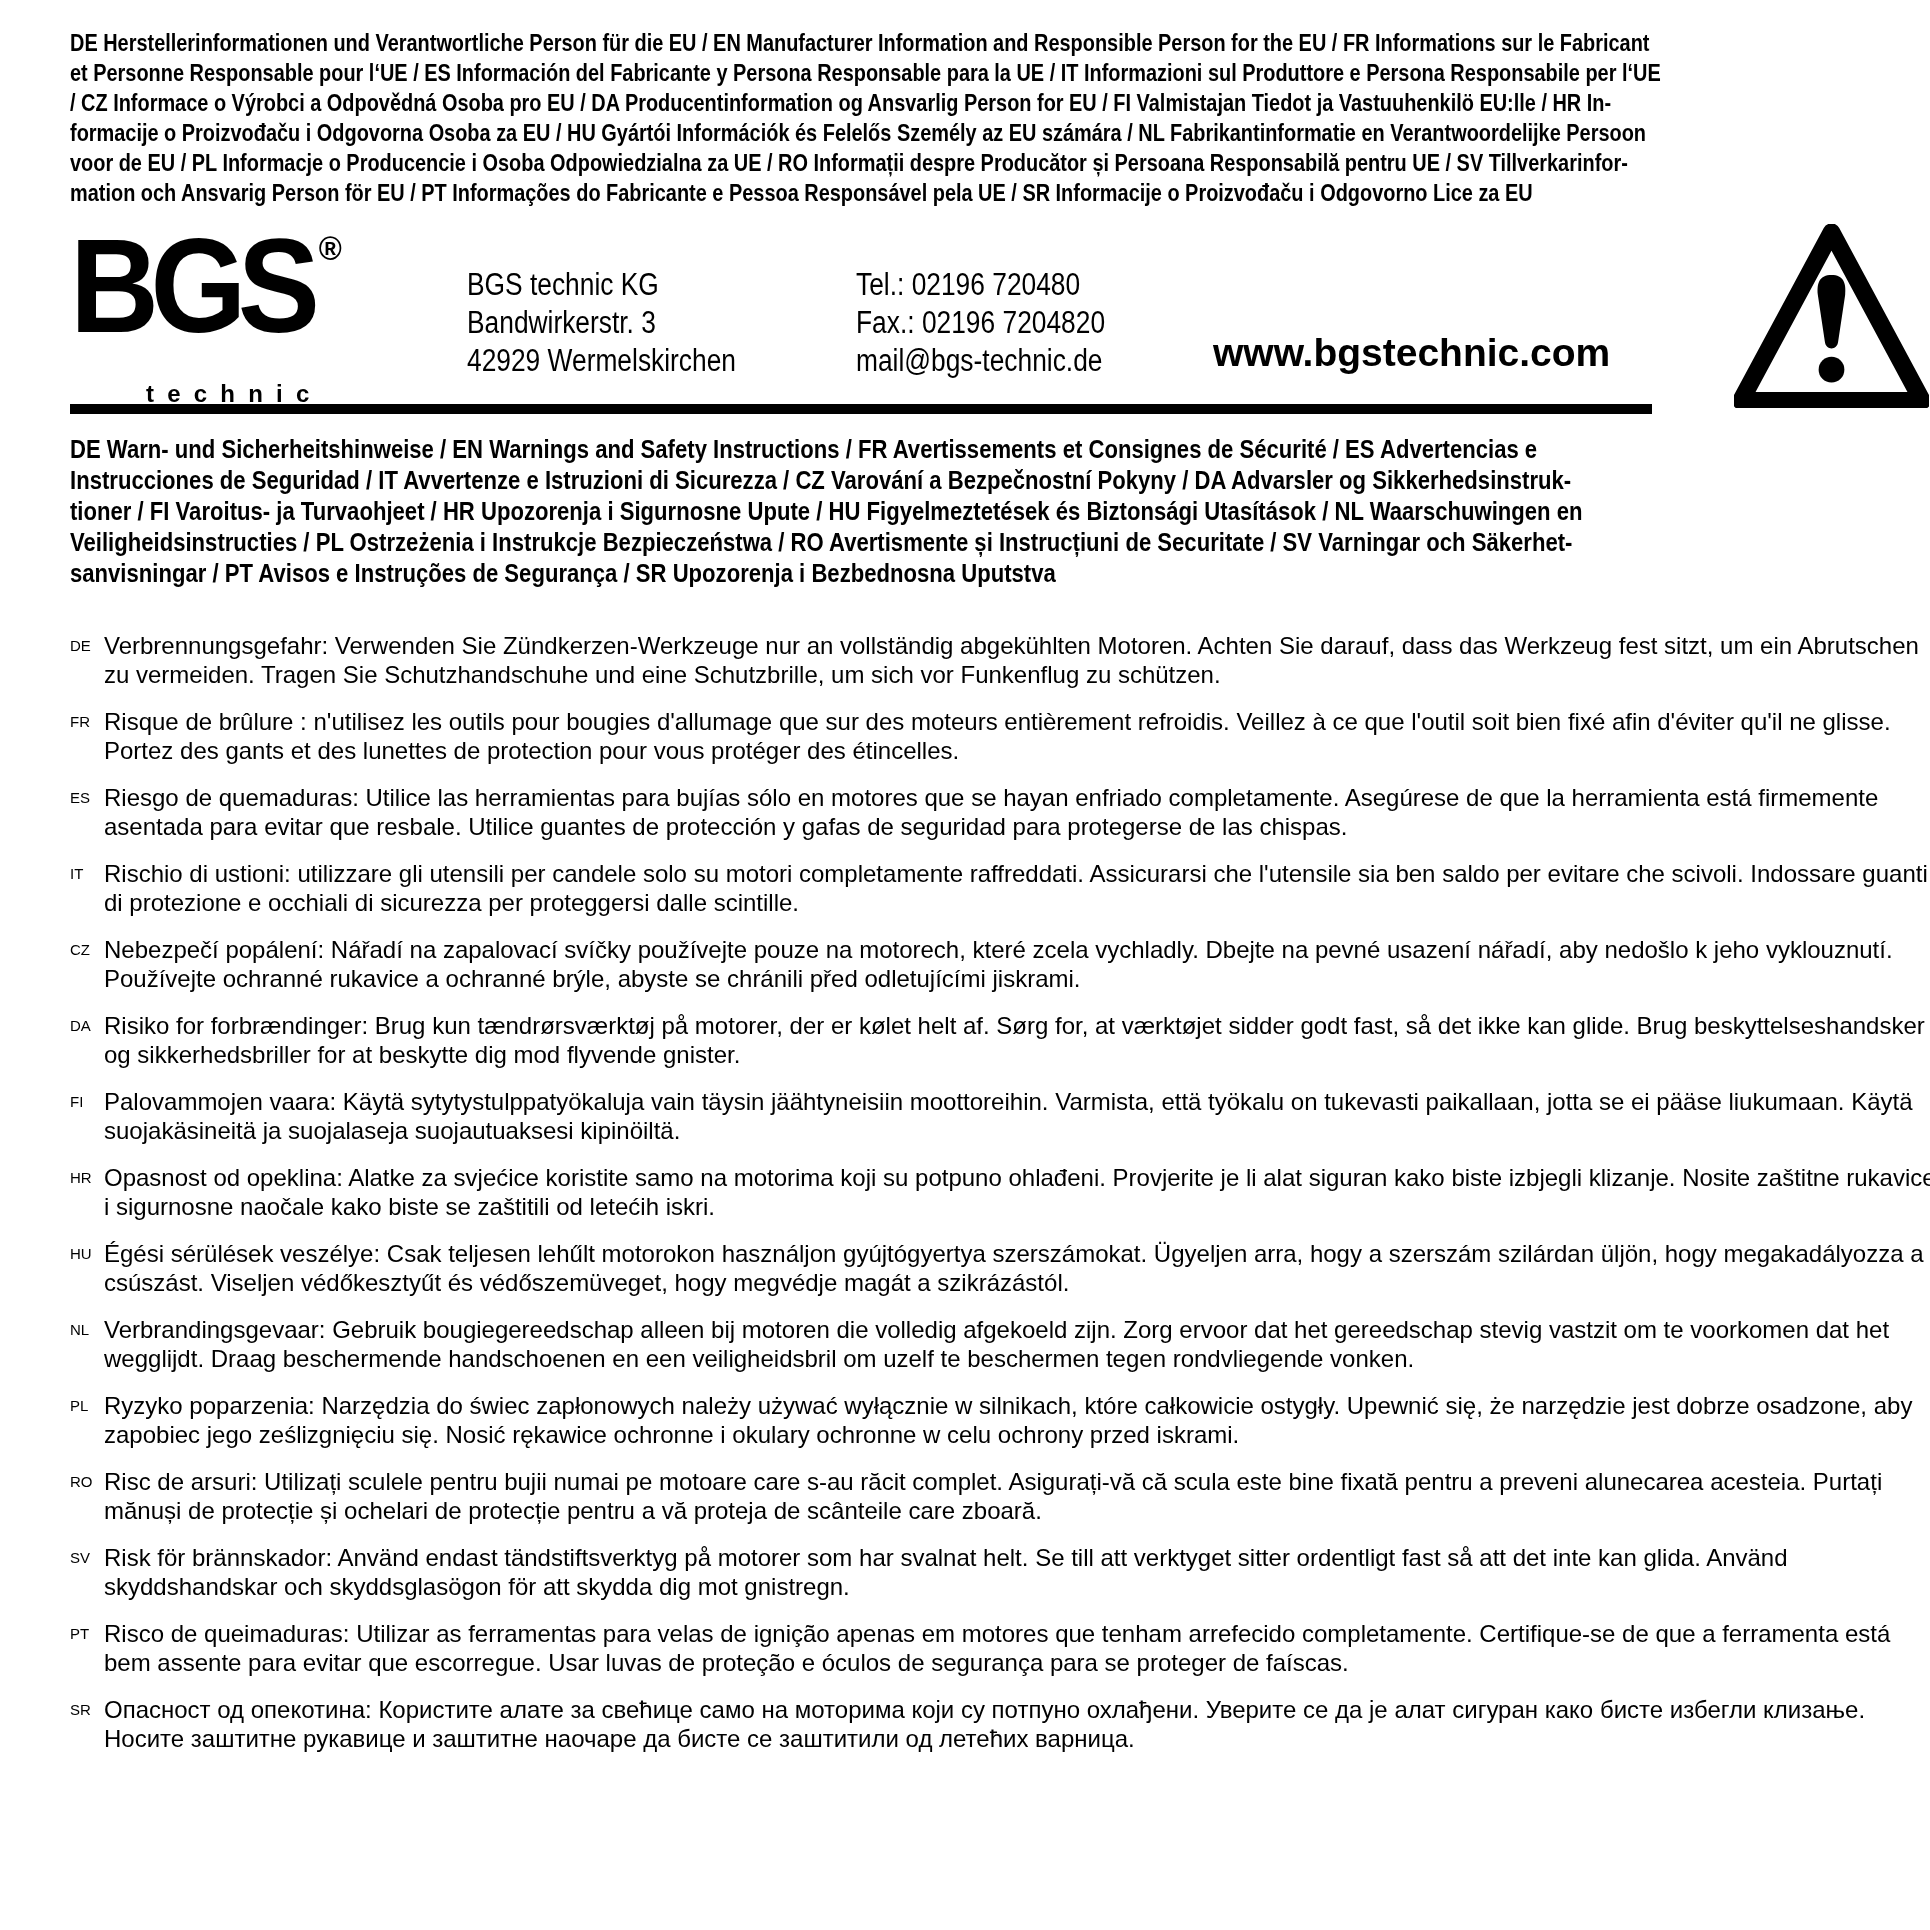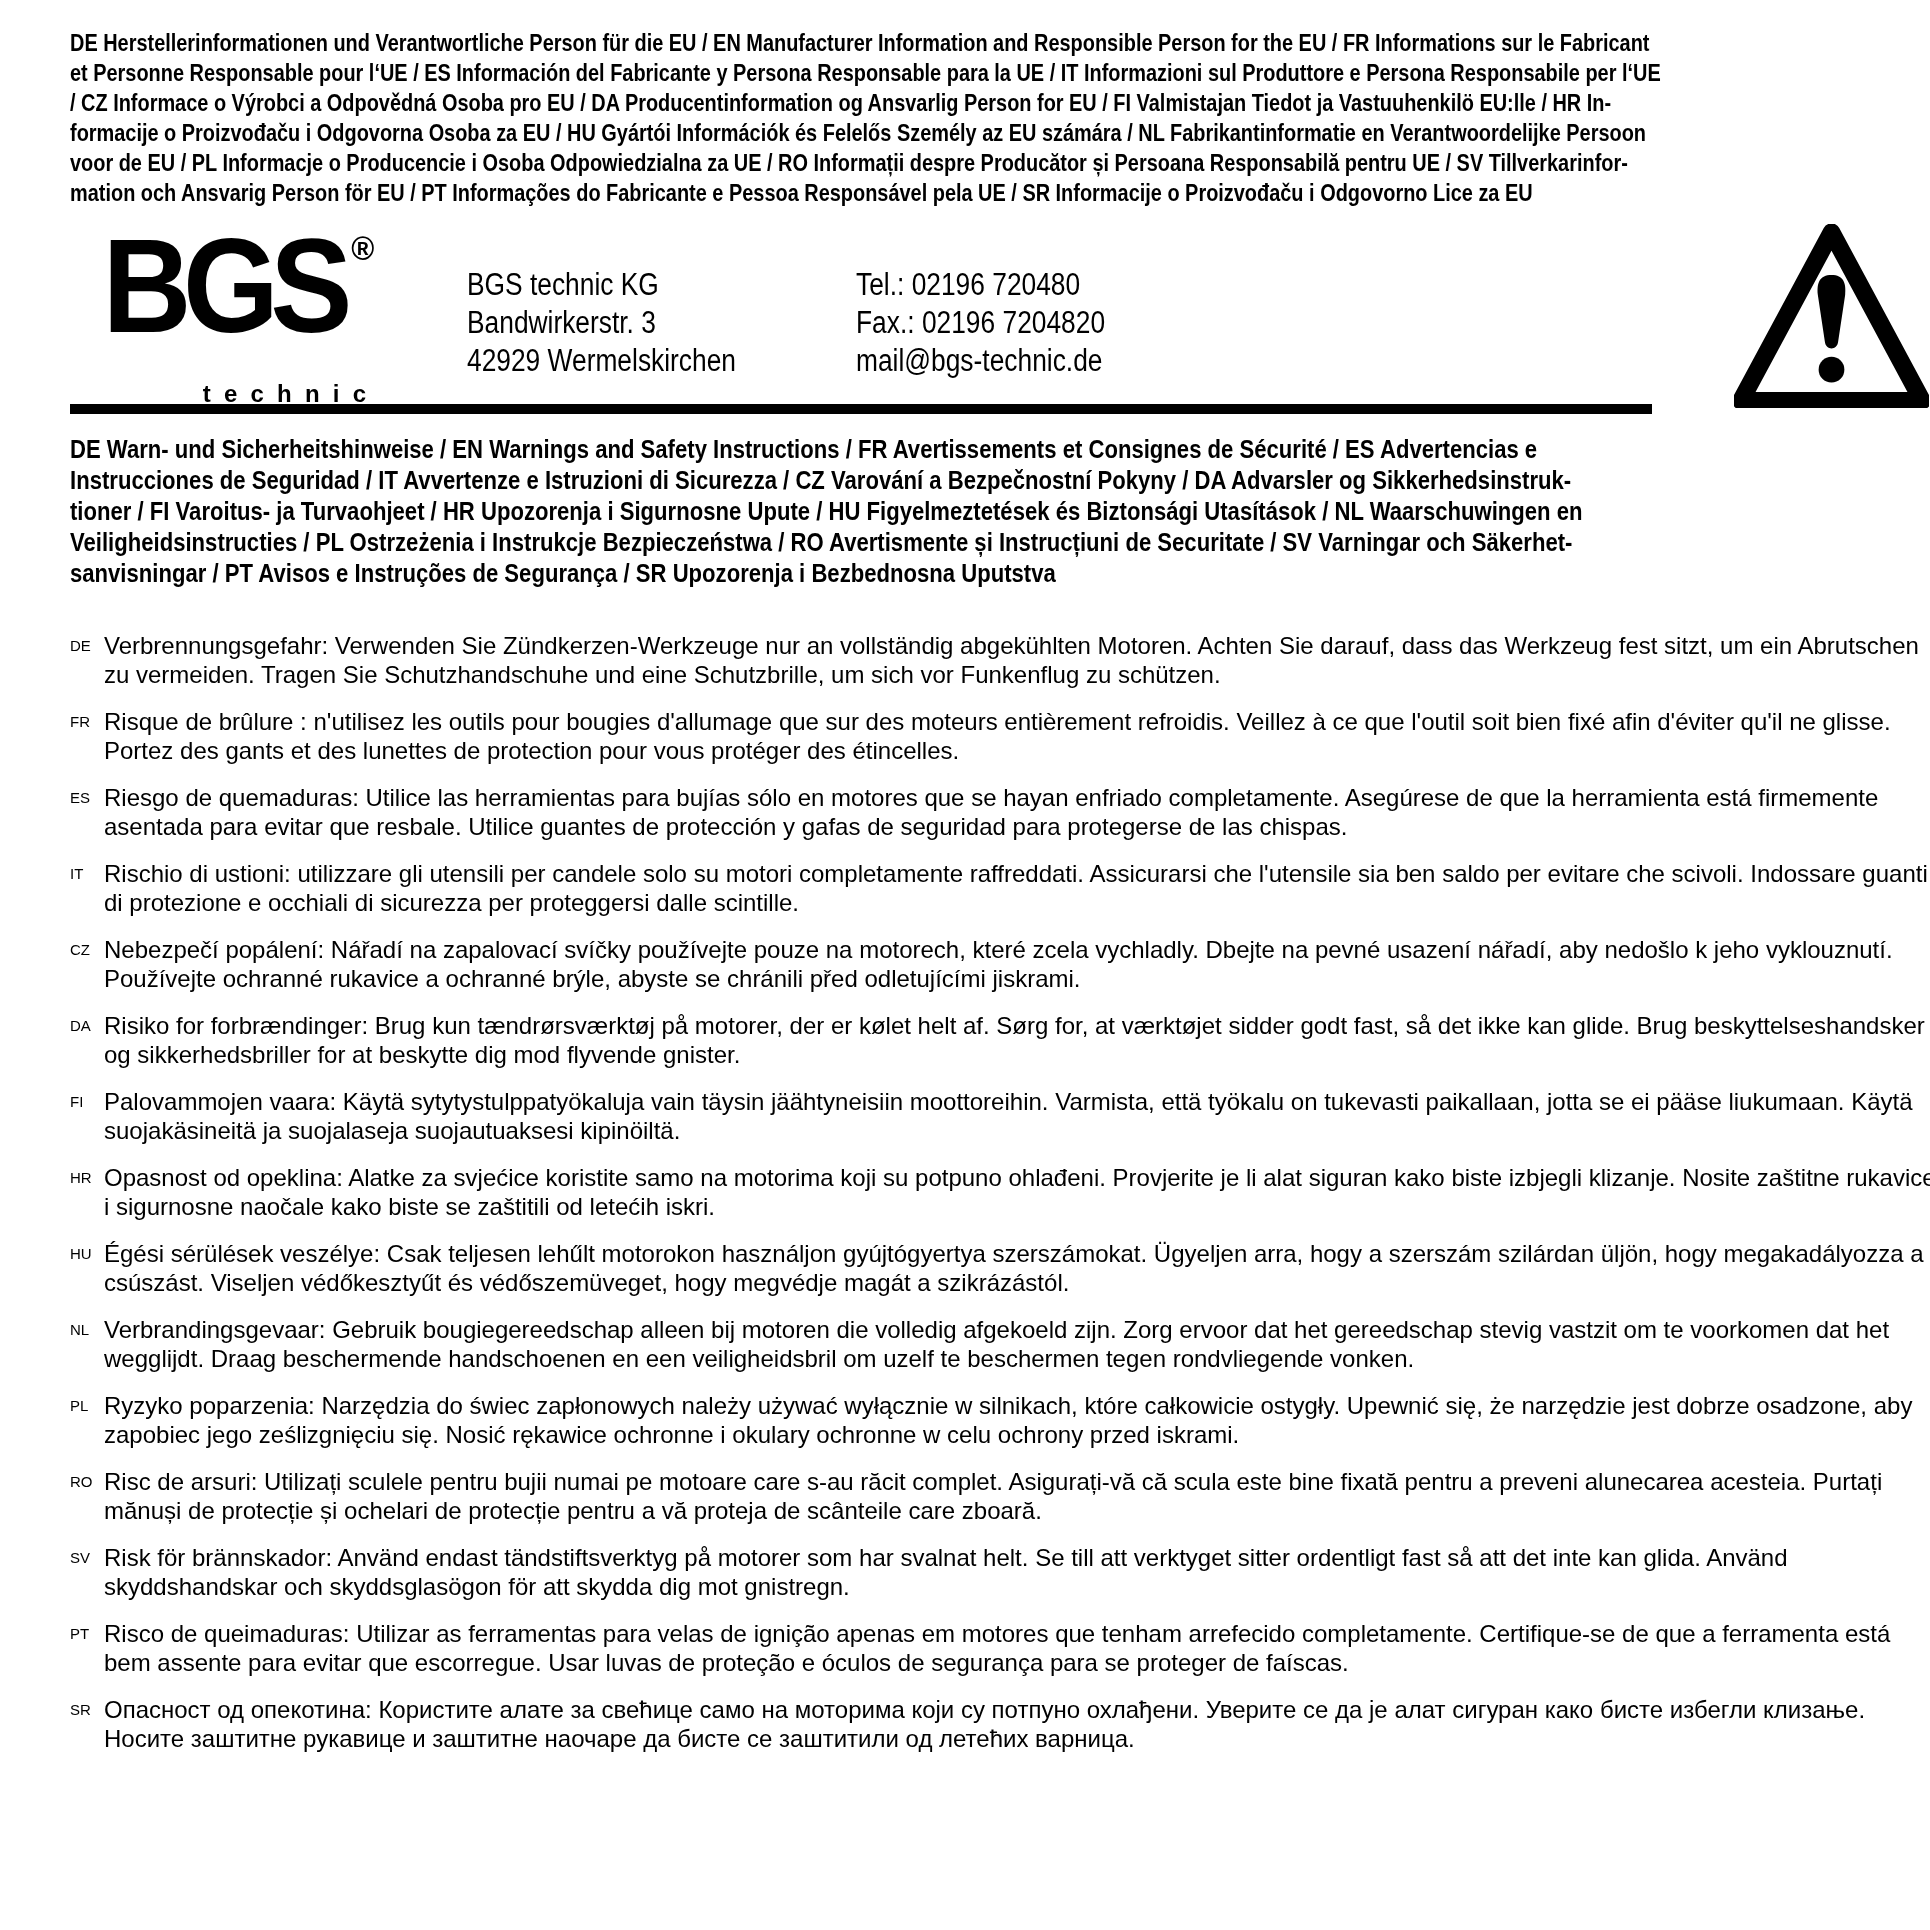"BGS ®" .logo { text-align: center -> none }
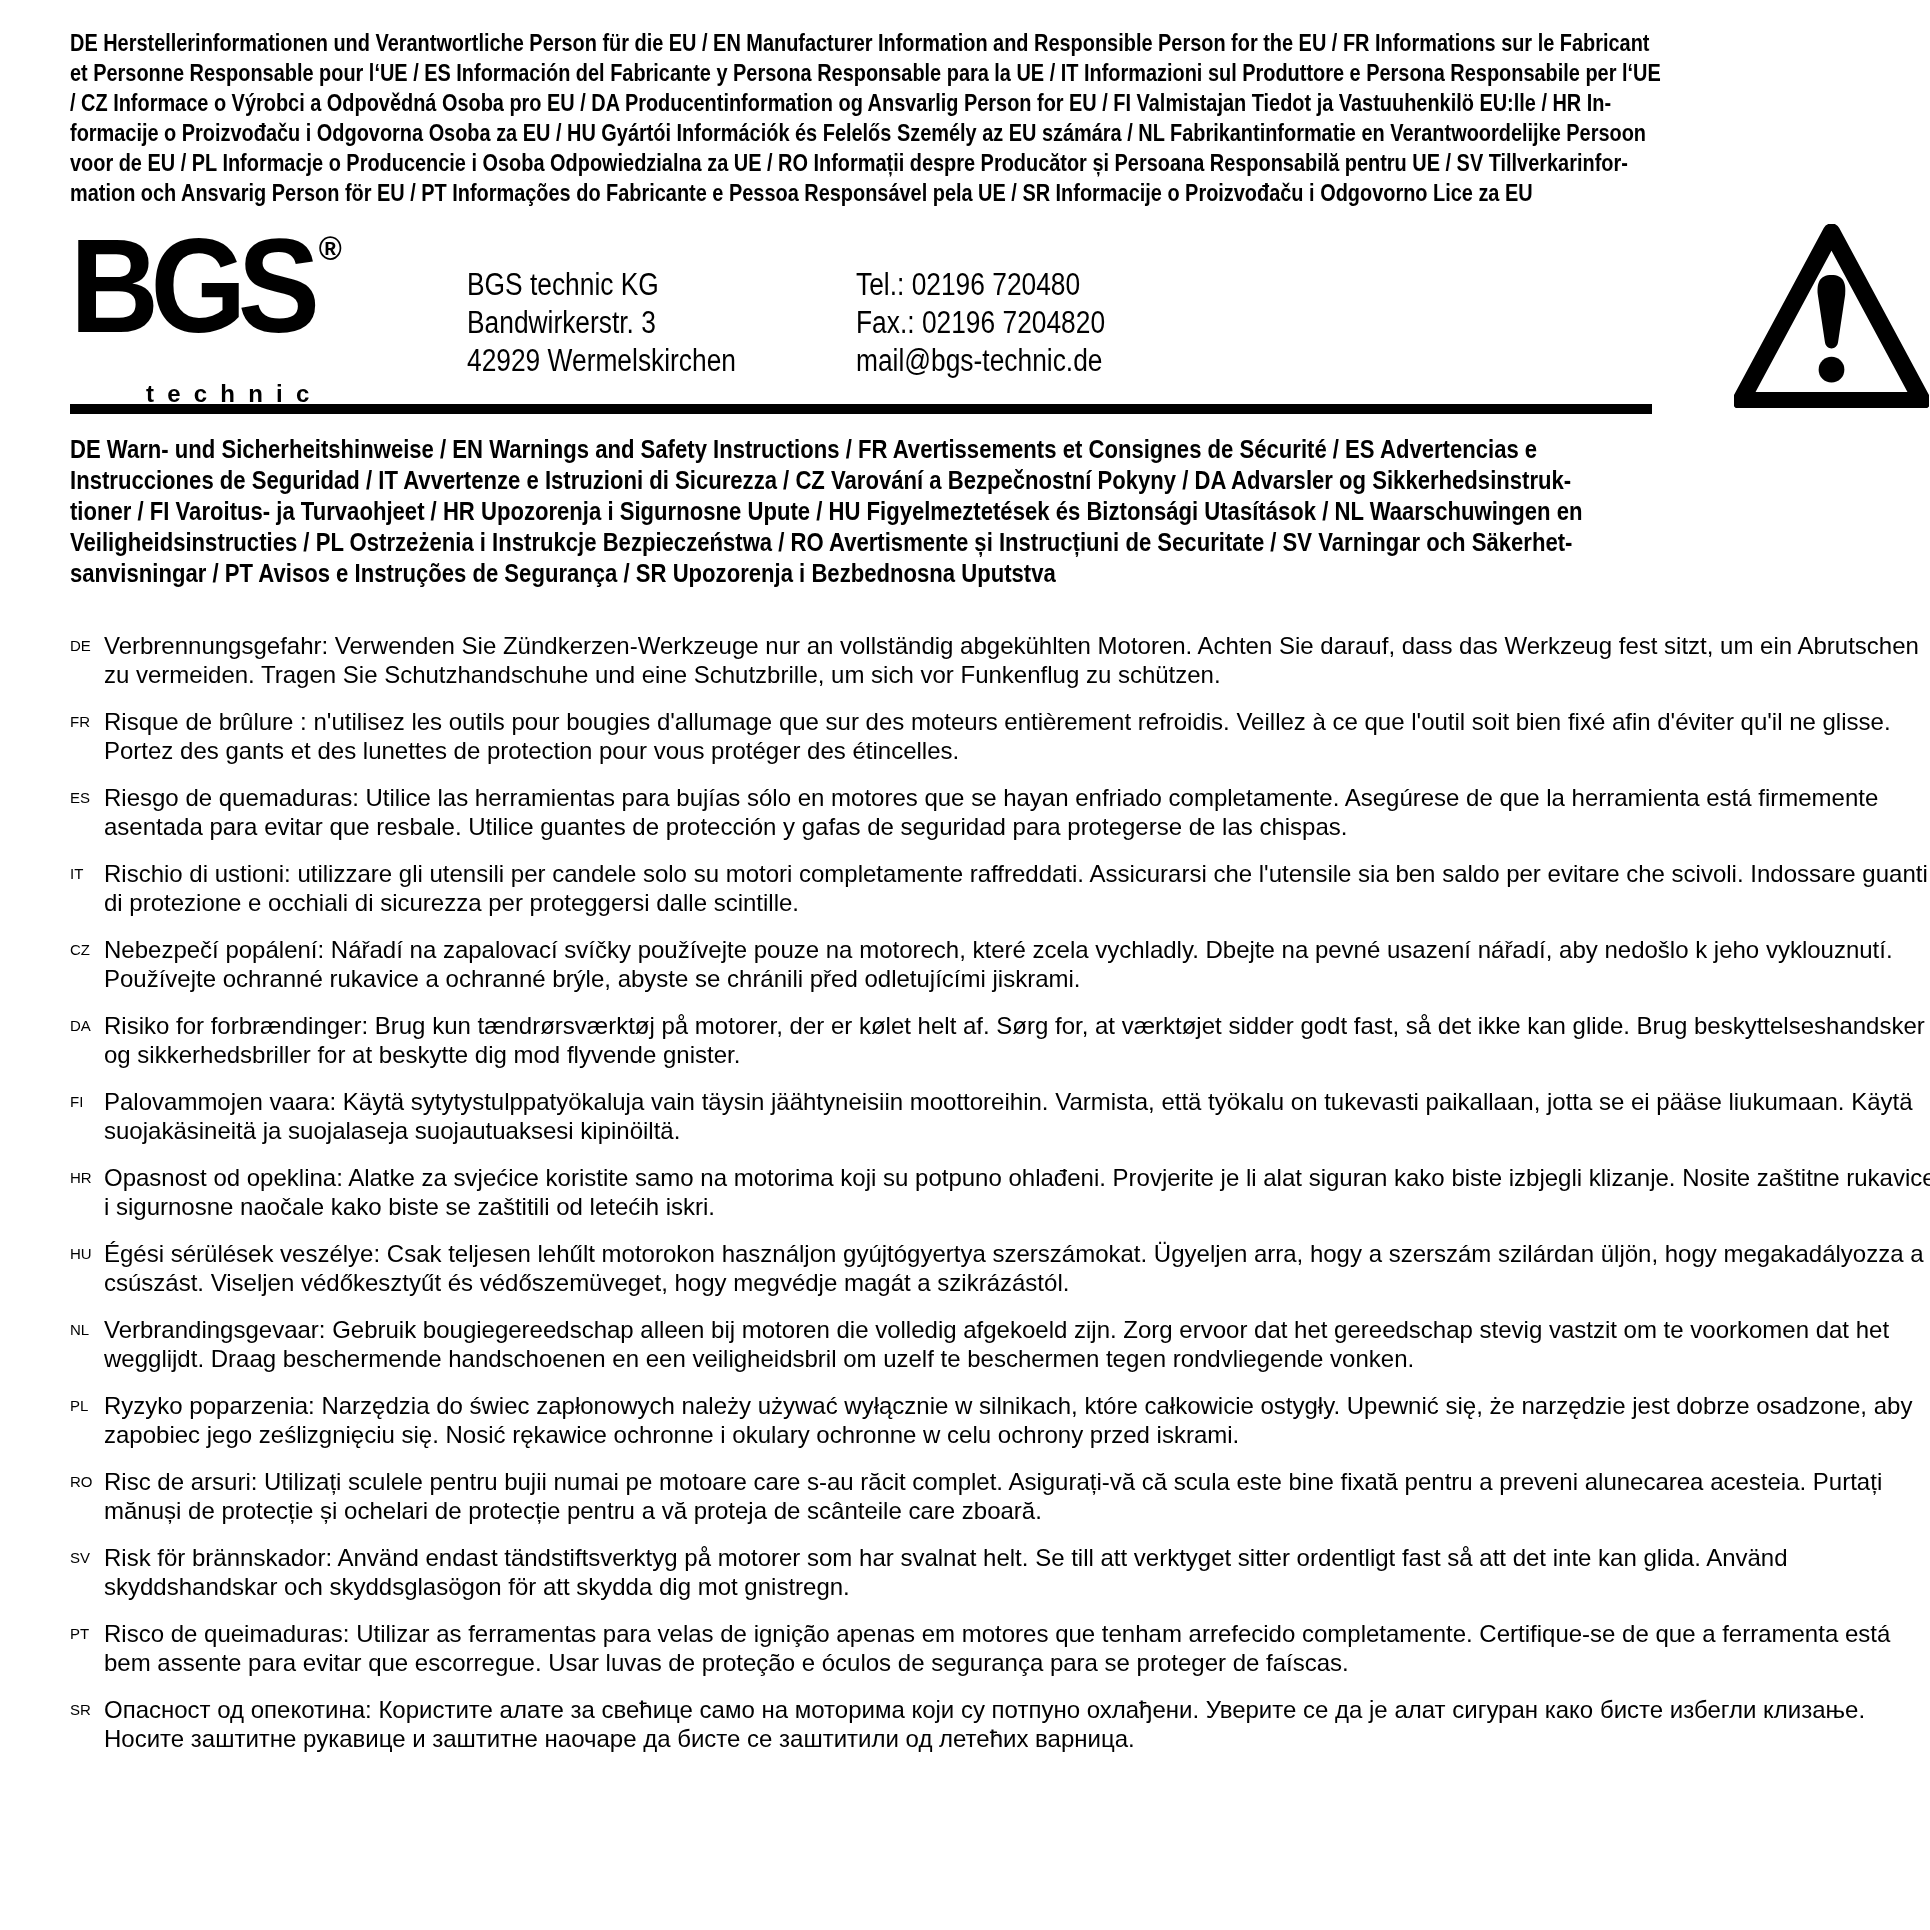"www.bgstechnic.com" div.website { html: none -> <div>www.bgstechnic.com</div> }
